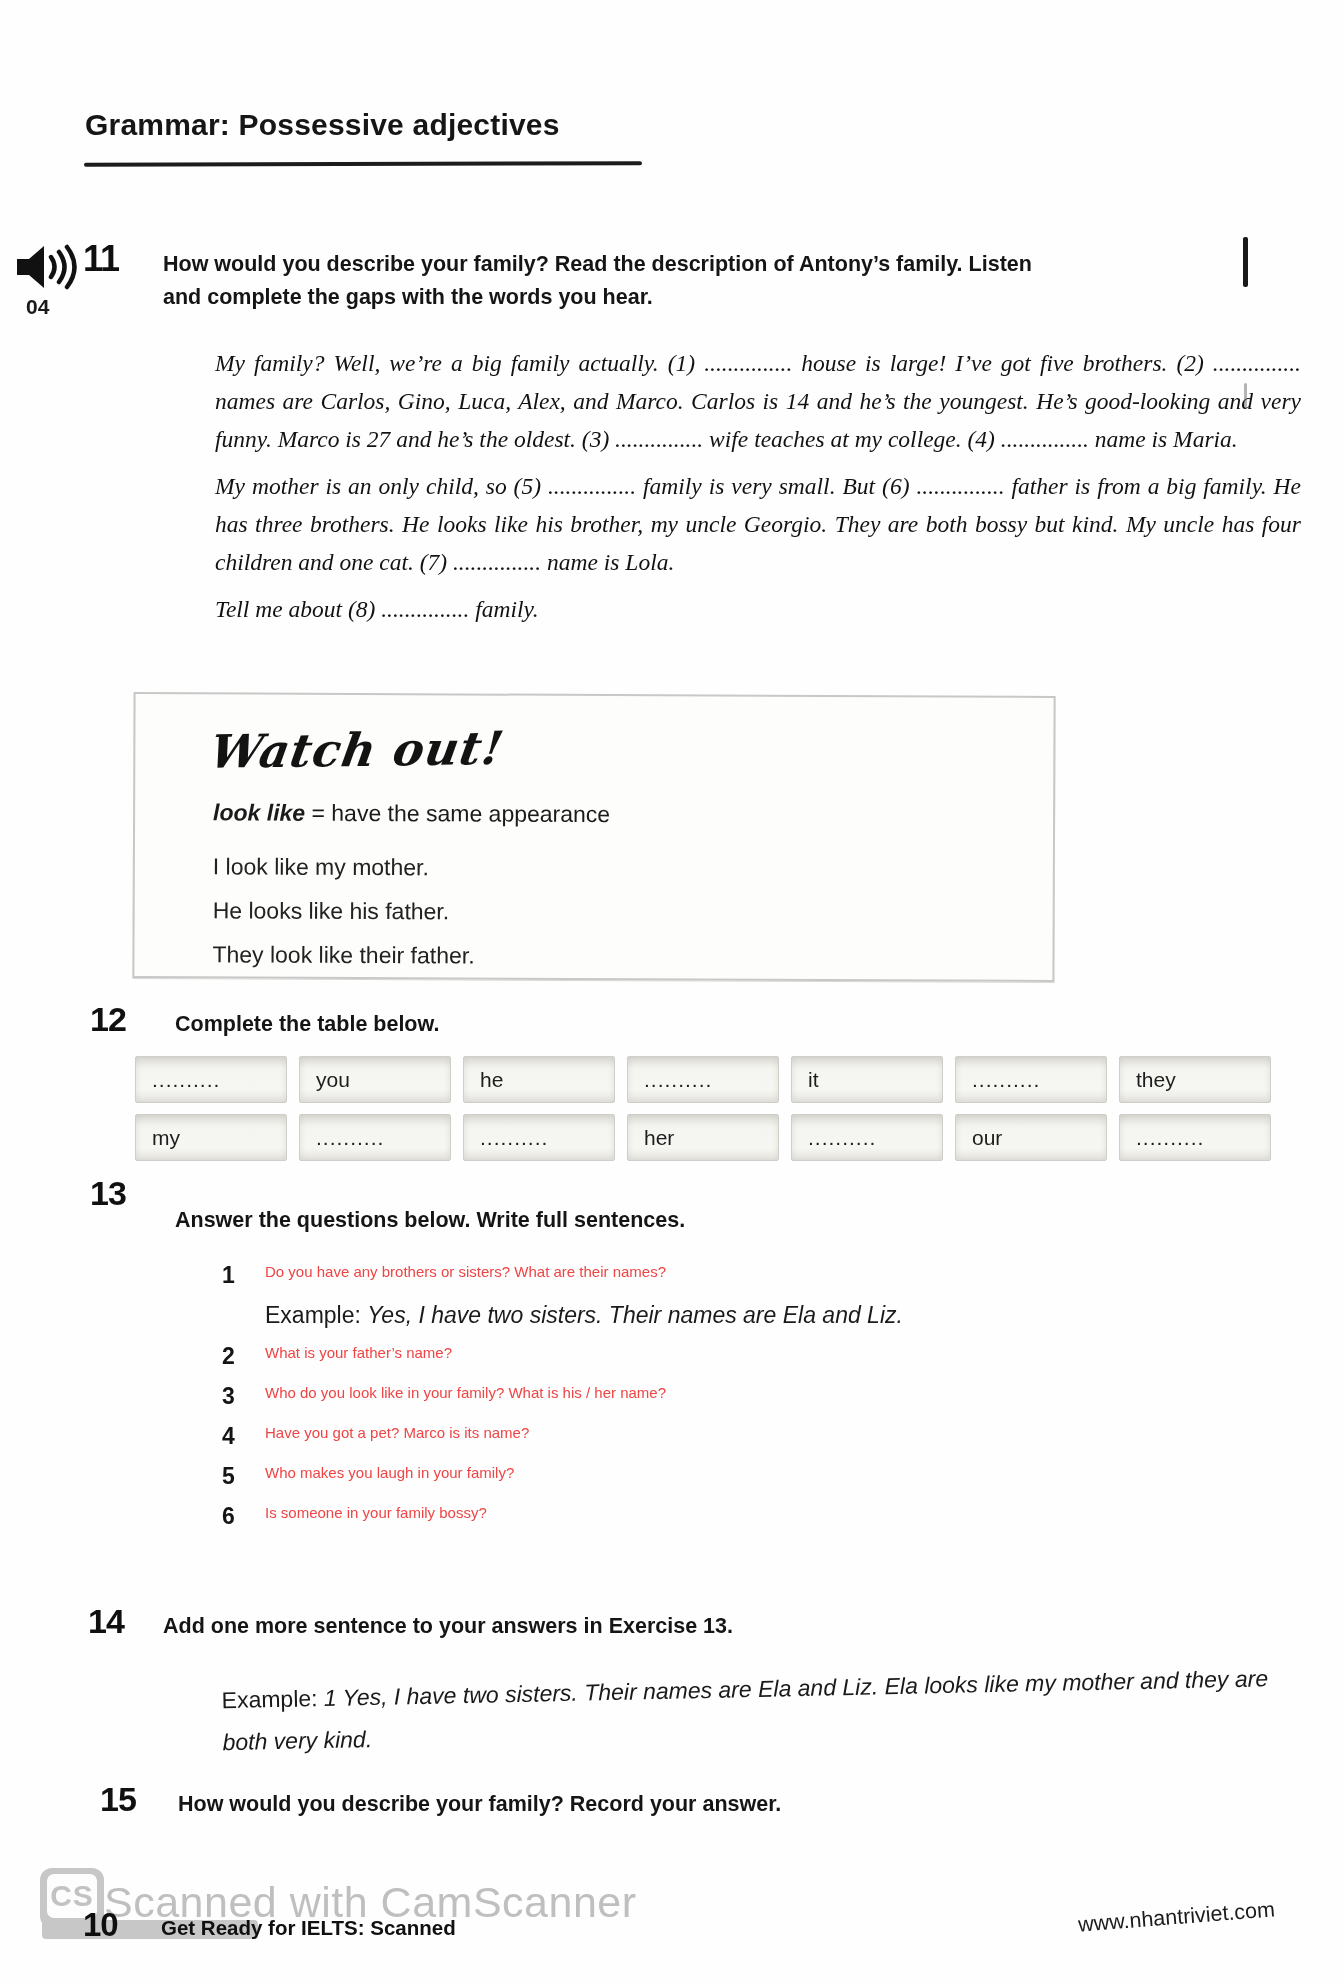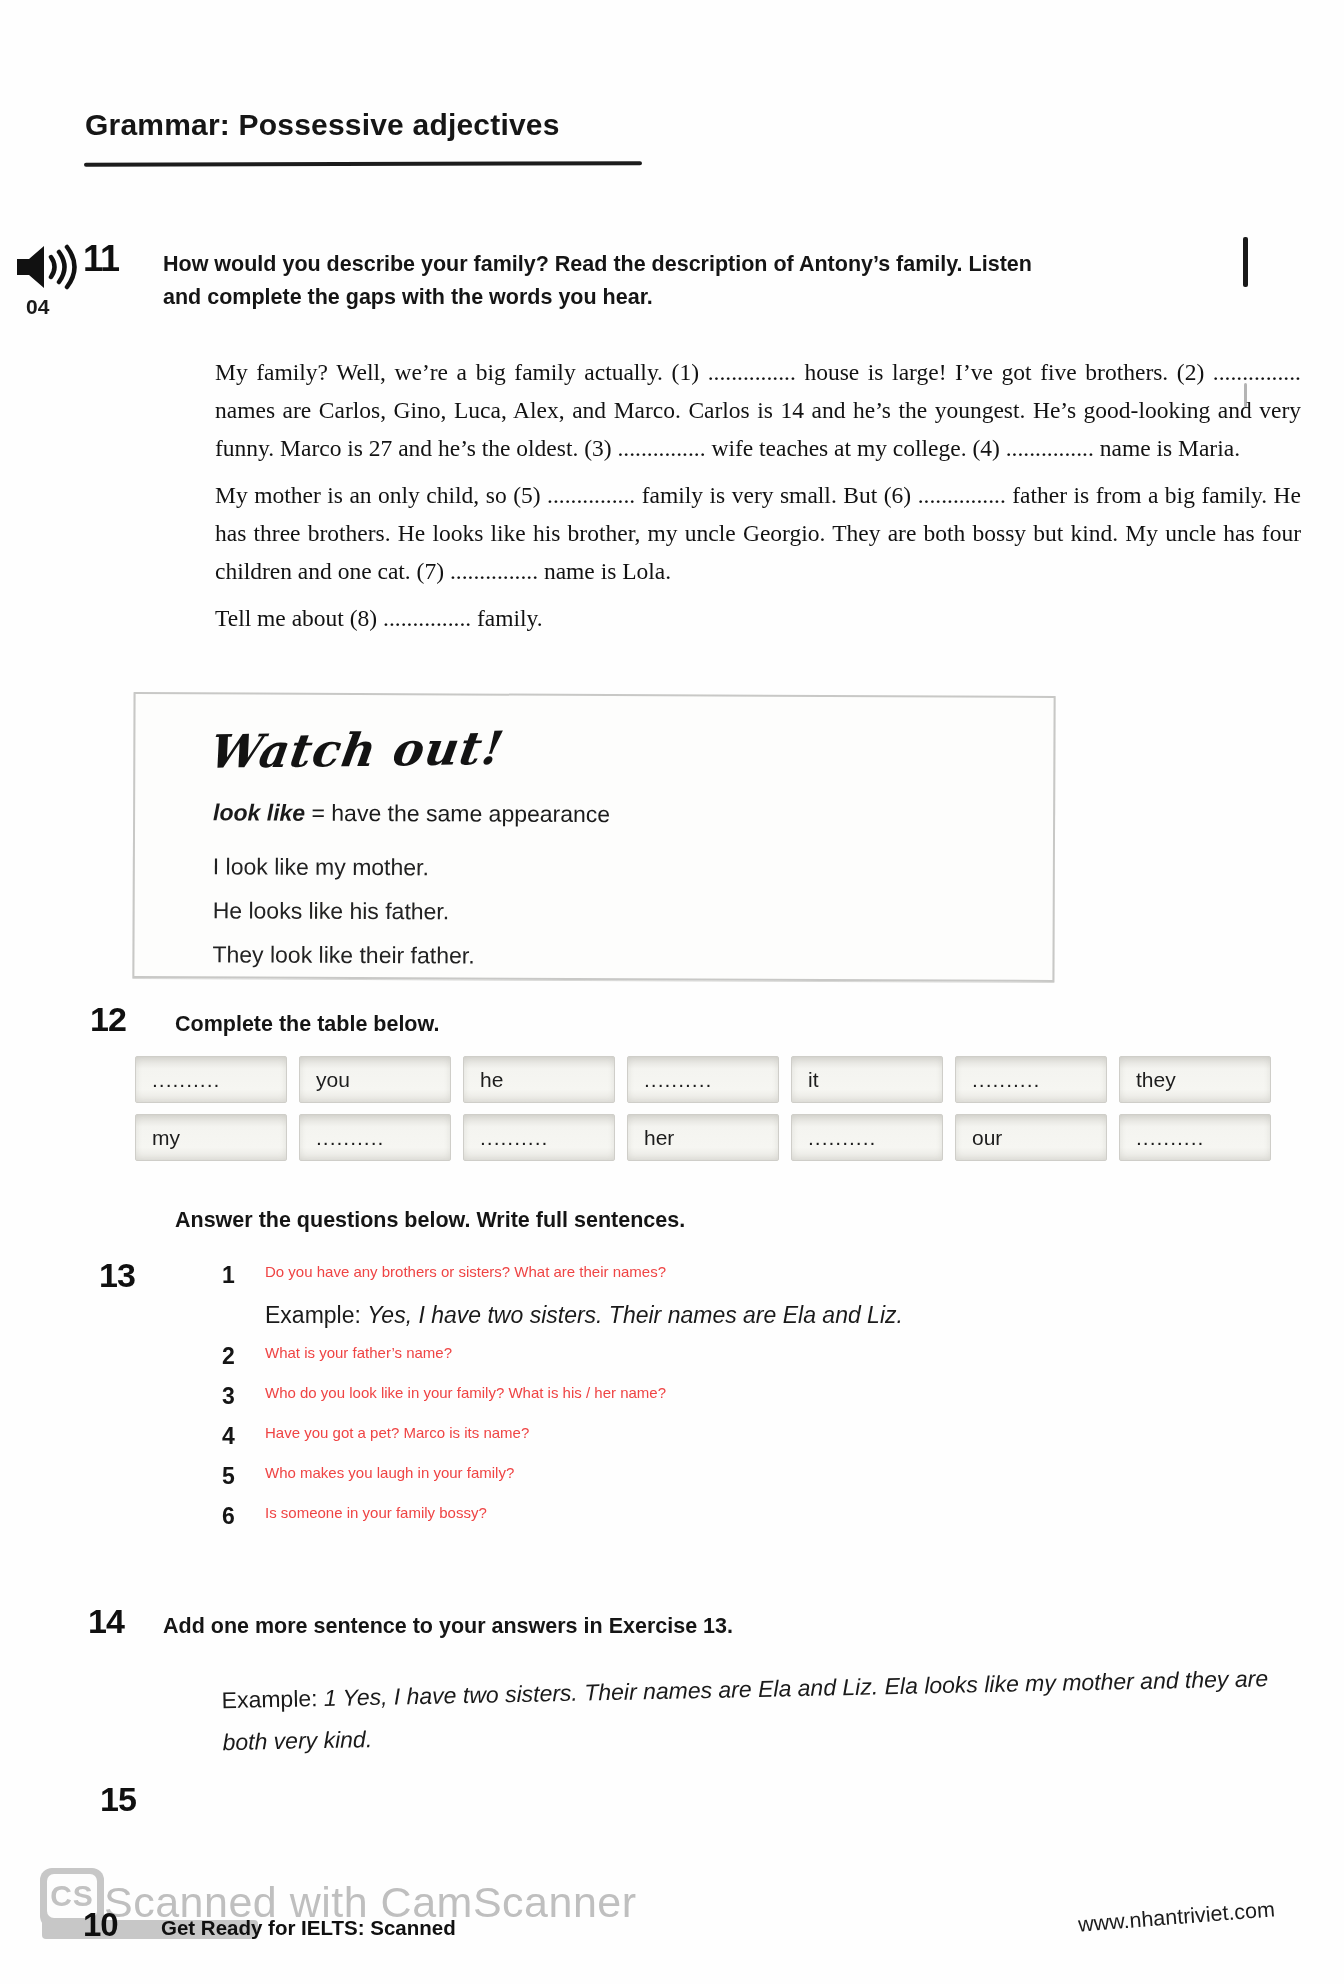"My family? Well, we’re a" .passage p { font-style: none -> italic; margin: 9px 0 9px 0 -> 0 0 9px 0 }
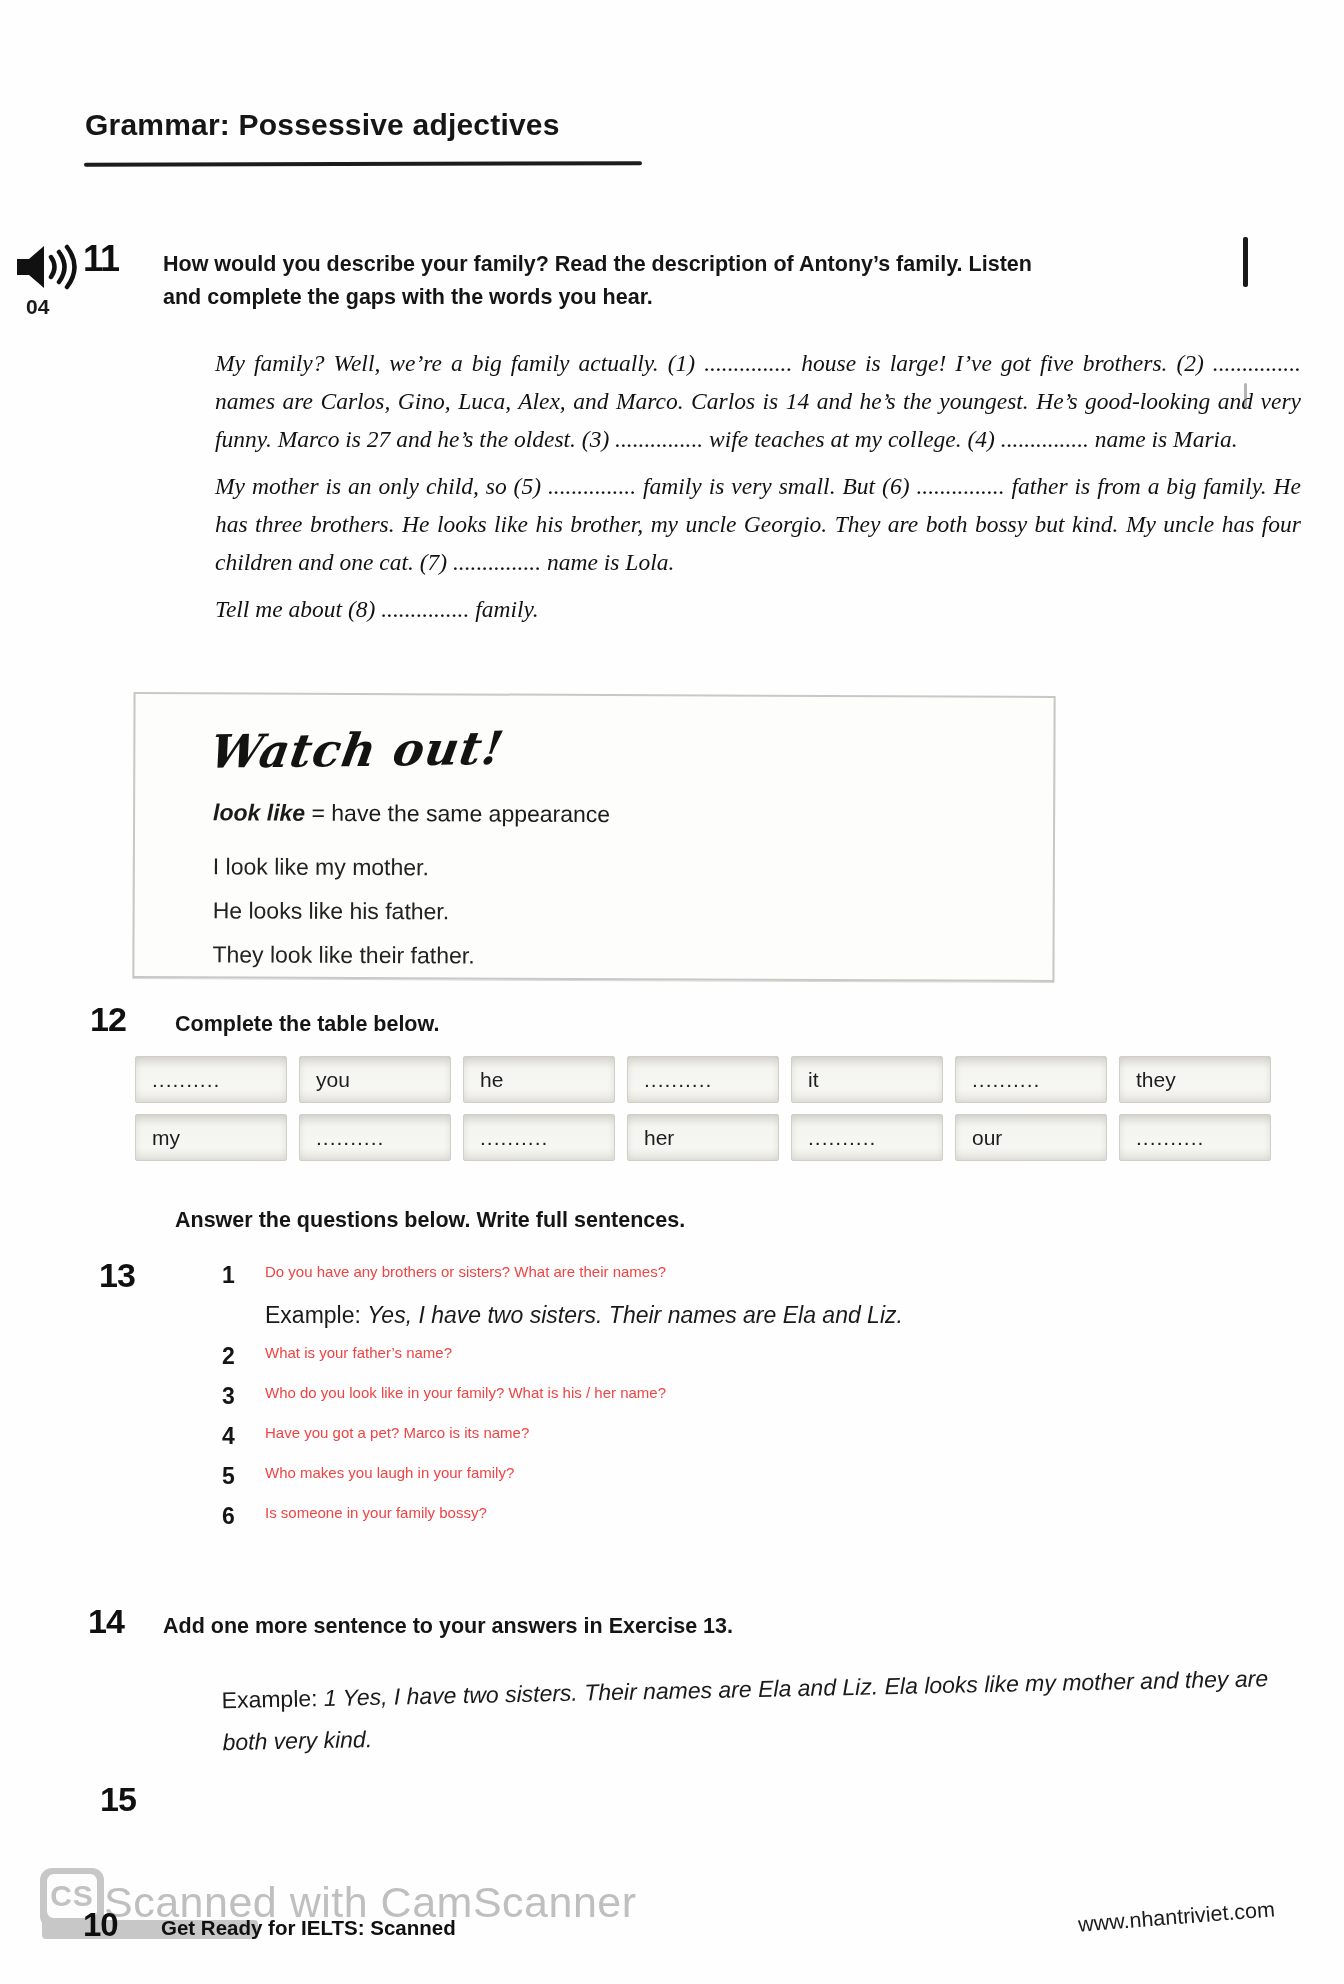"13" div.ex-num { margin-left: 9px -> none; top: 1256px -> 1174px }
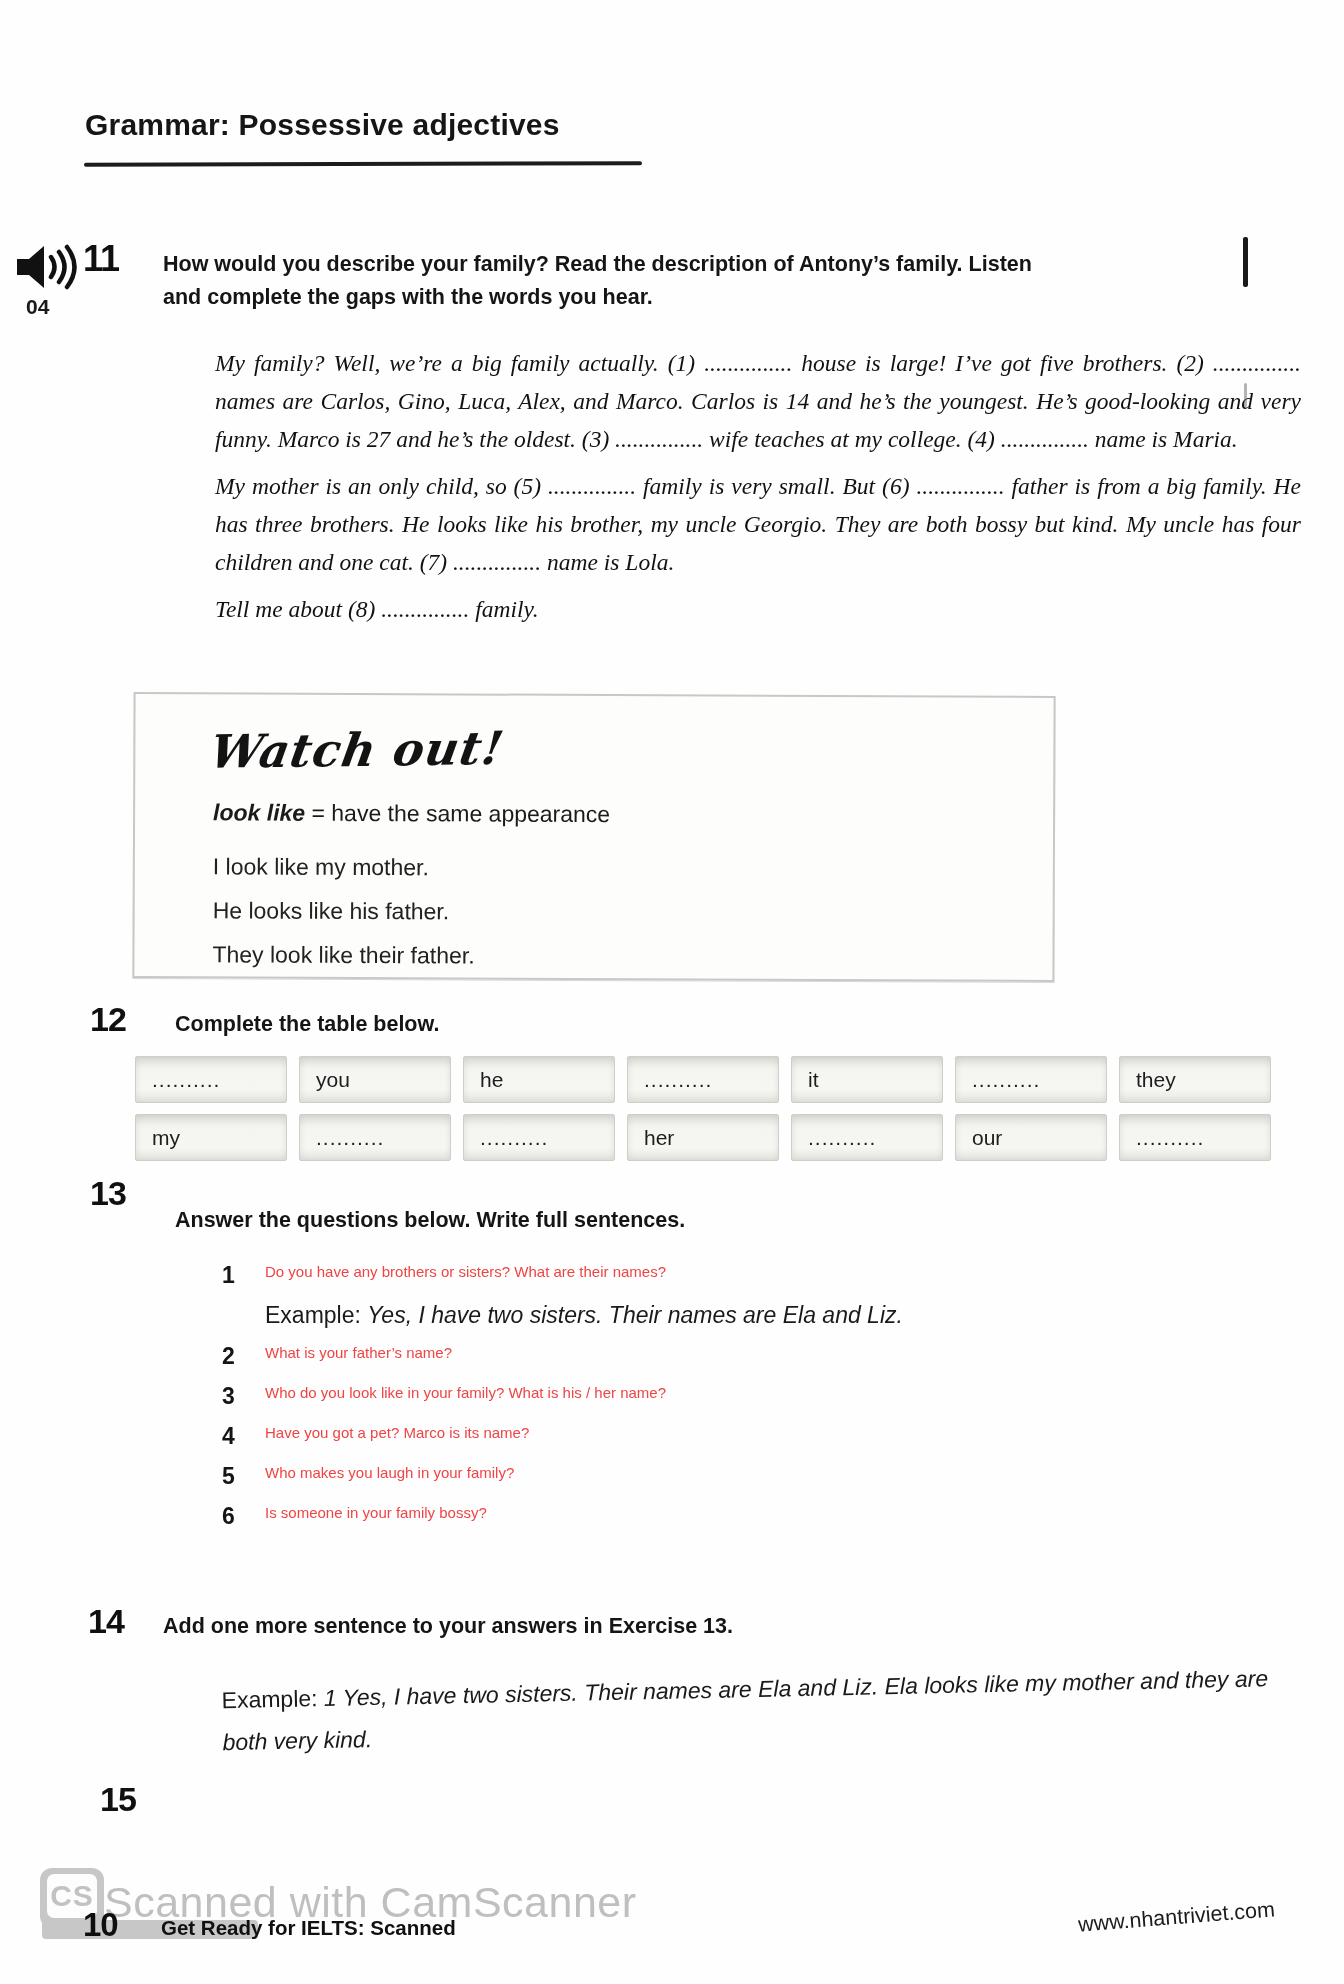"How would you describe your family? Record" div.ex-instr { html: none -> <div>How would you describe your family? Record your answer.</div> }
